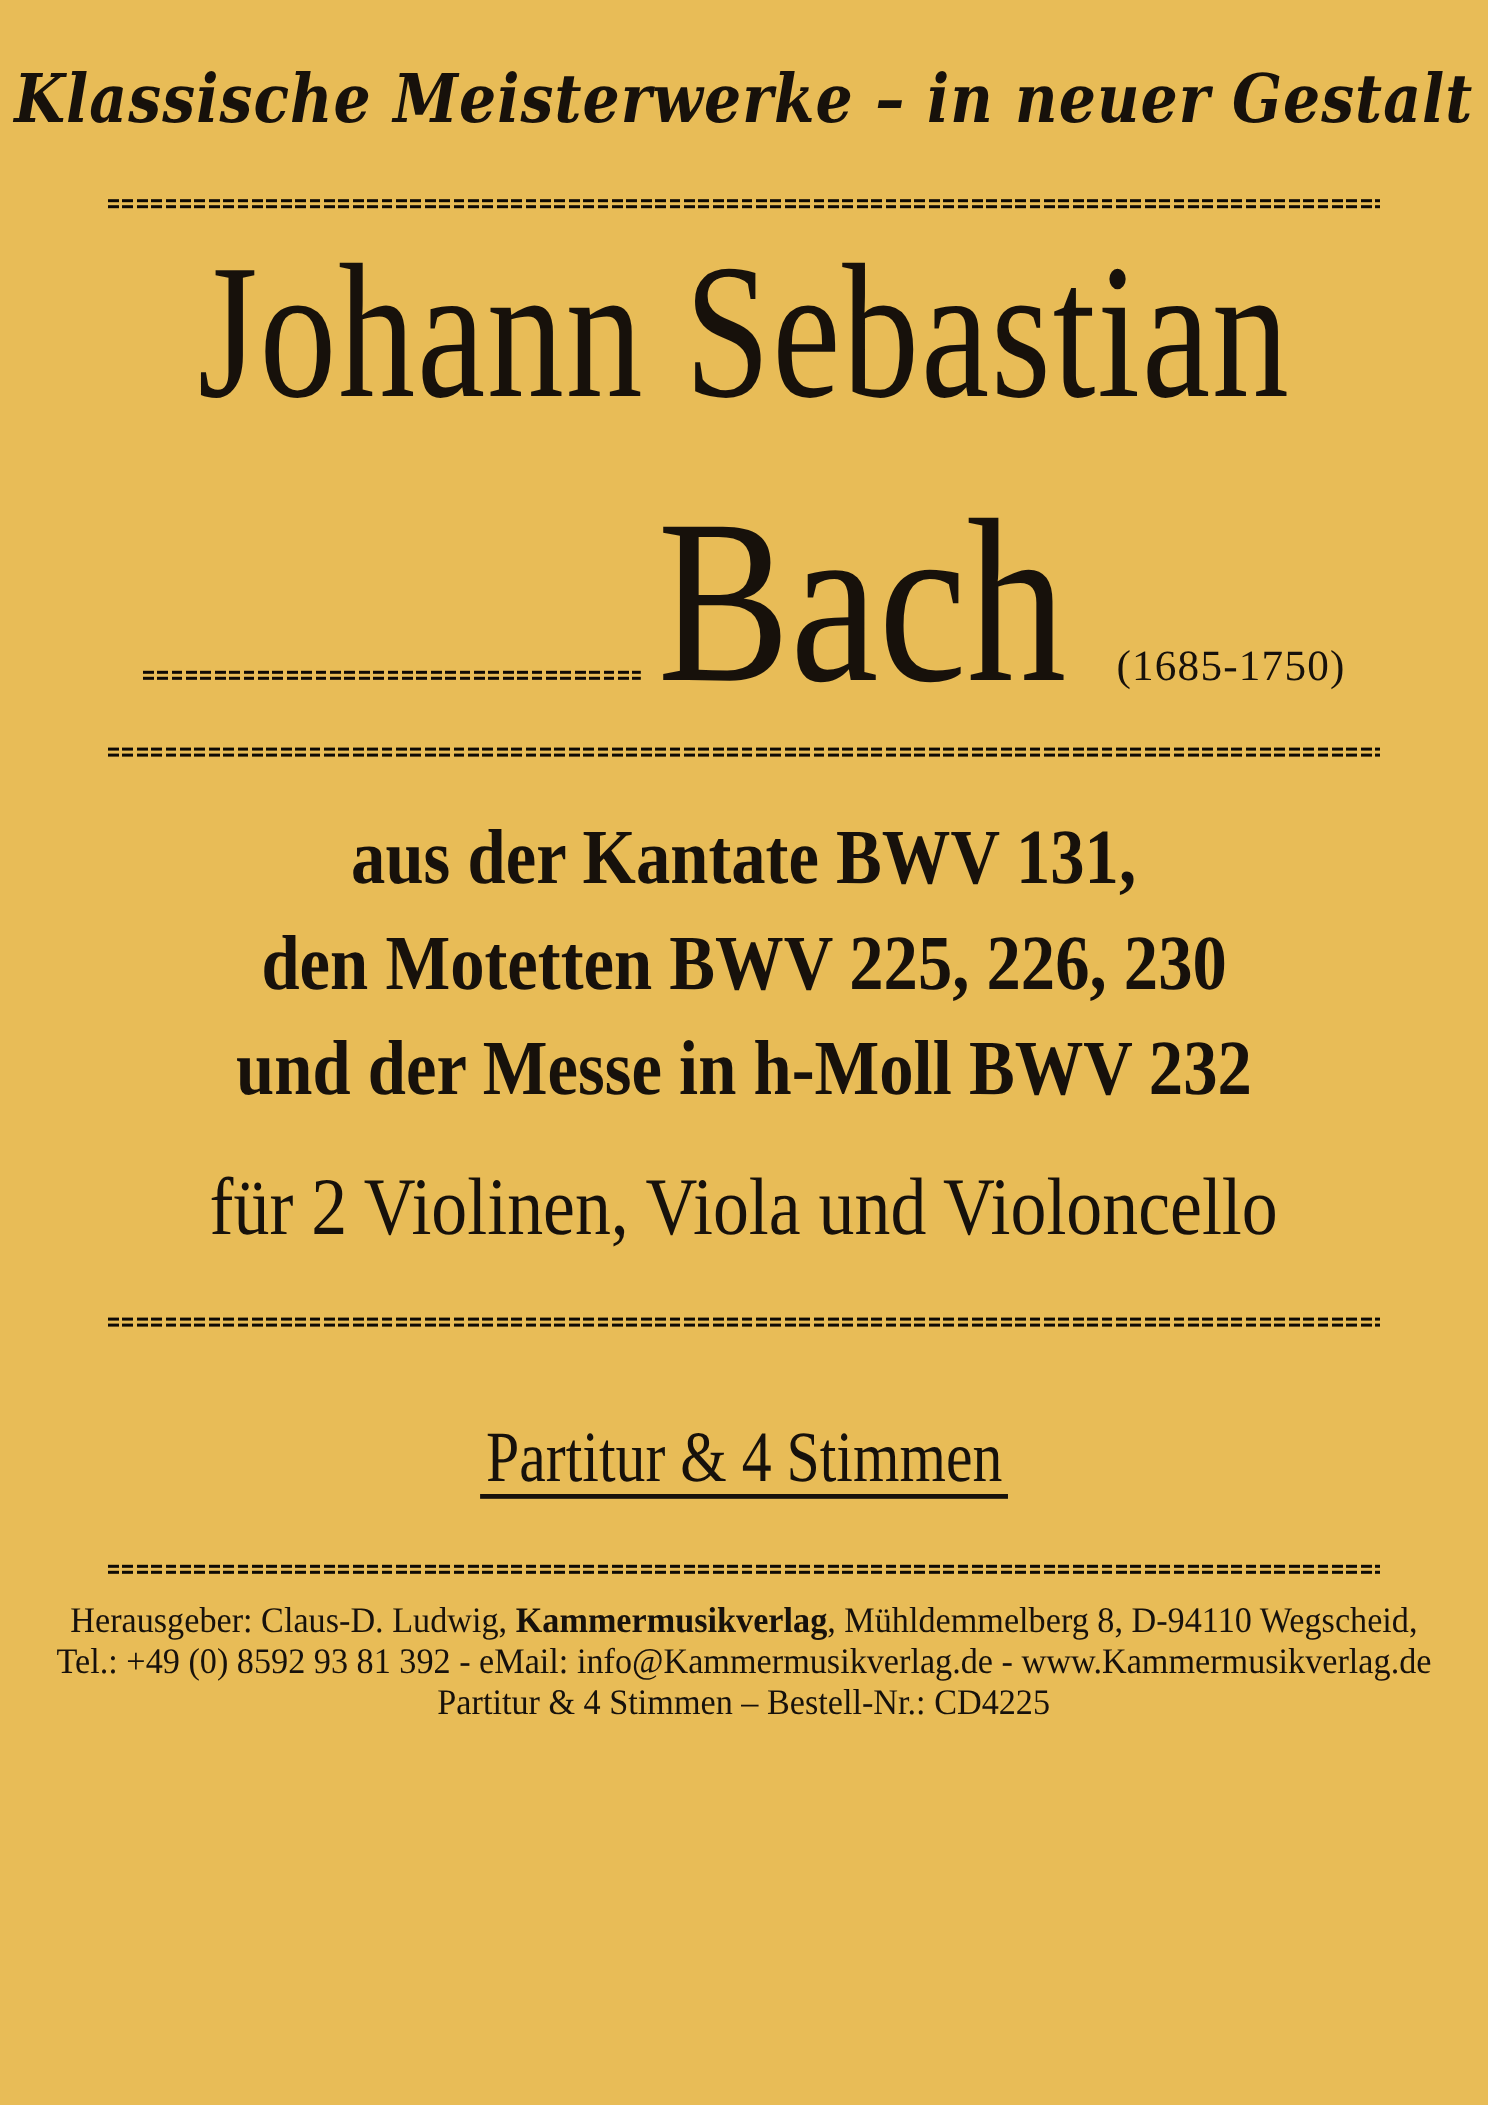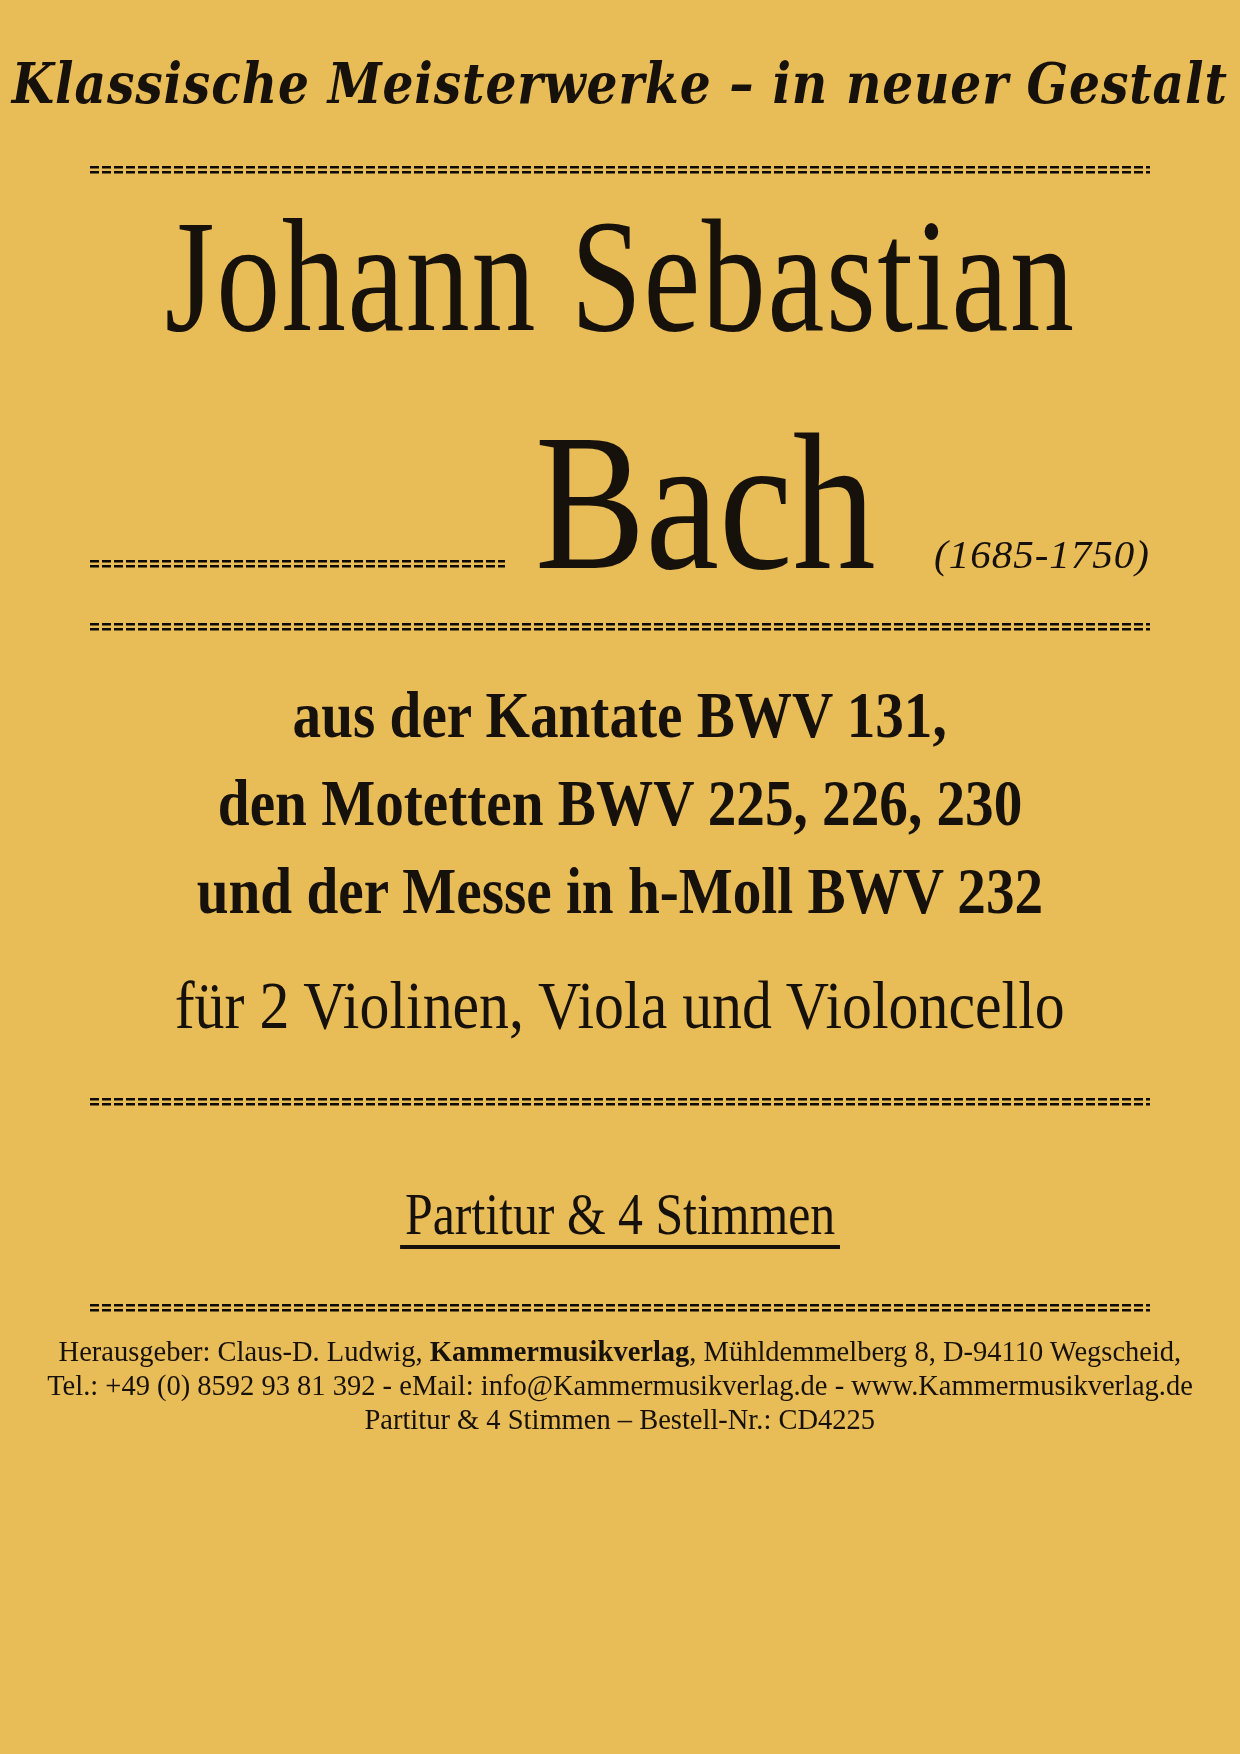"Bach" .bach-row { justify-content: space-between -> center }
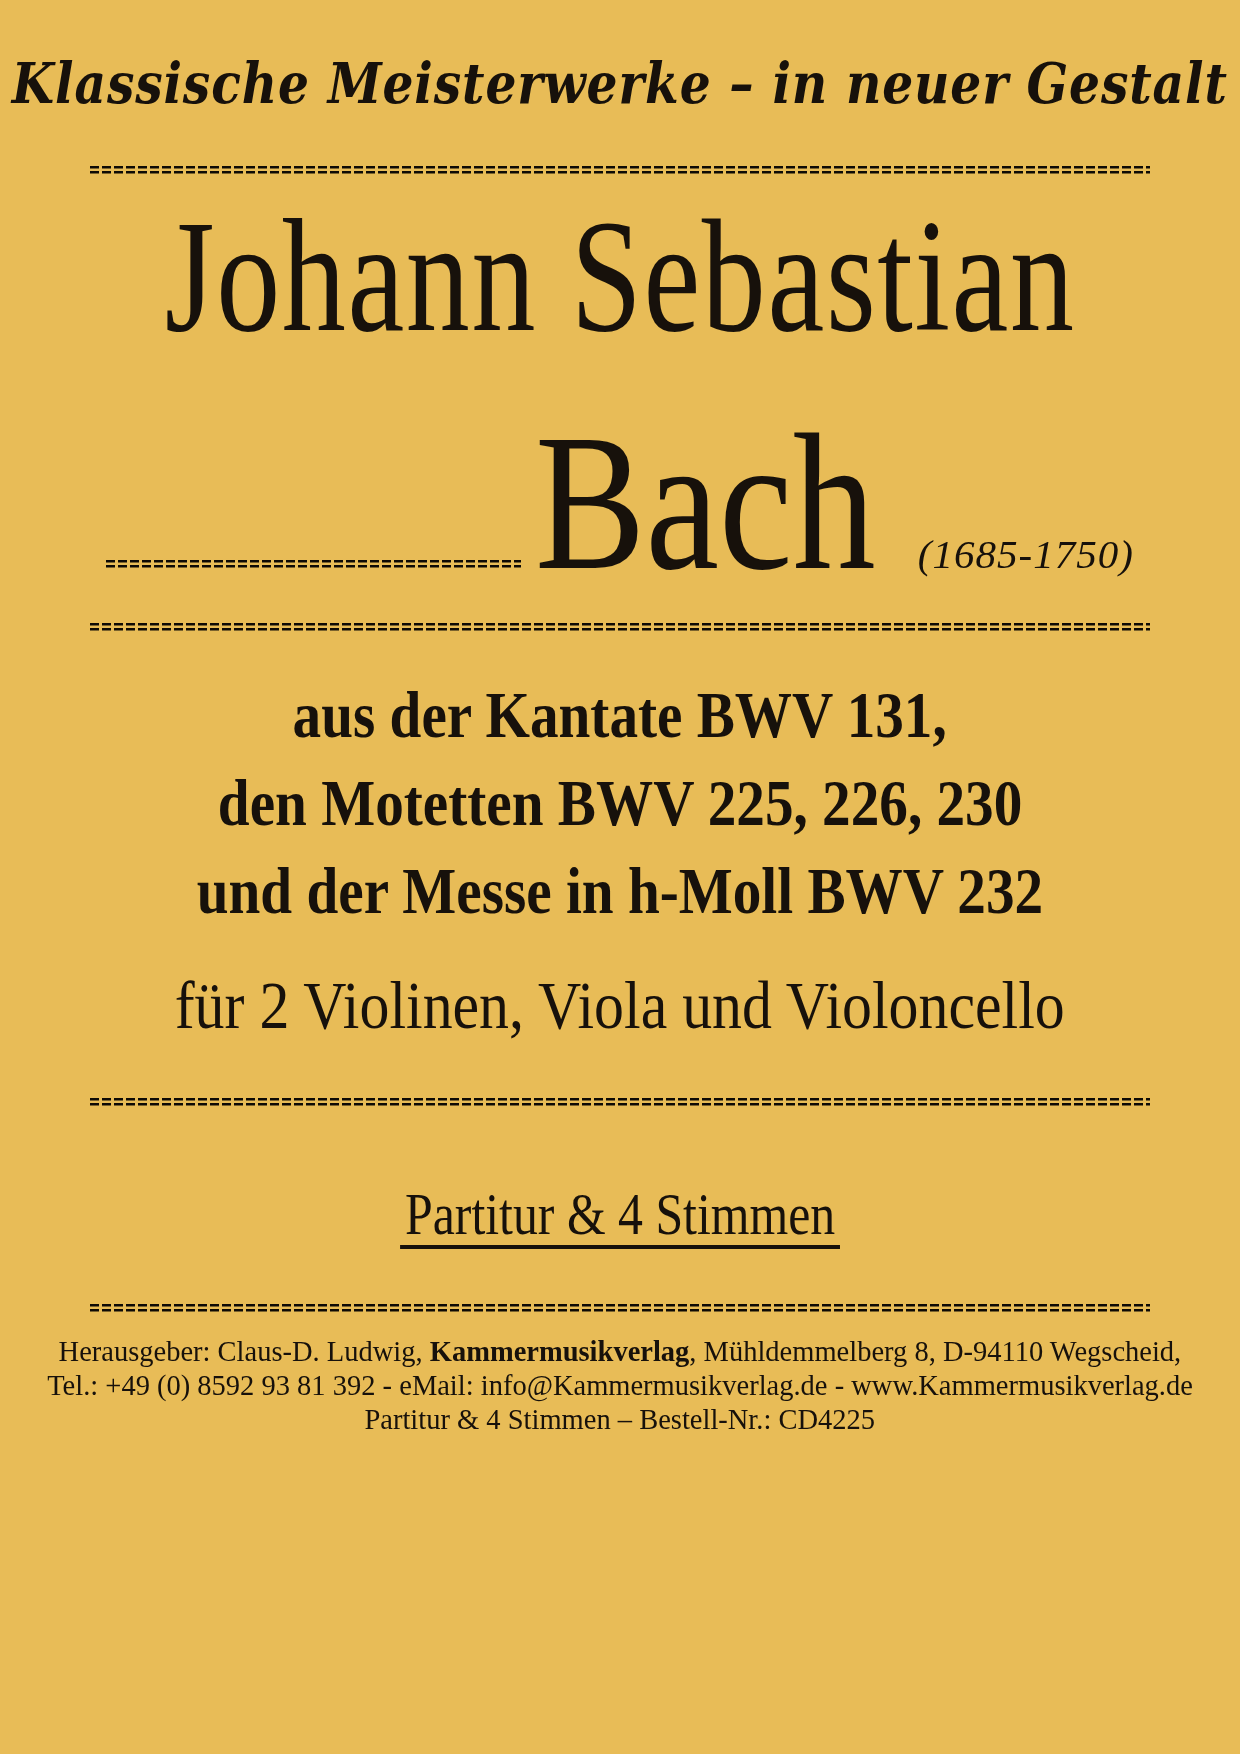"(1685-1750)" .dates { font-size: 41px -> 36px; font-style: italic -> none }
